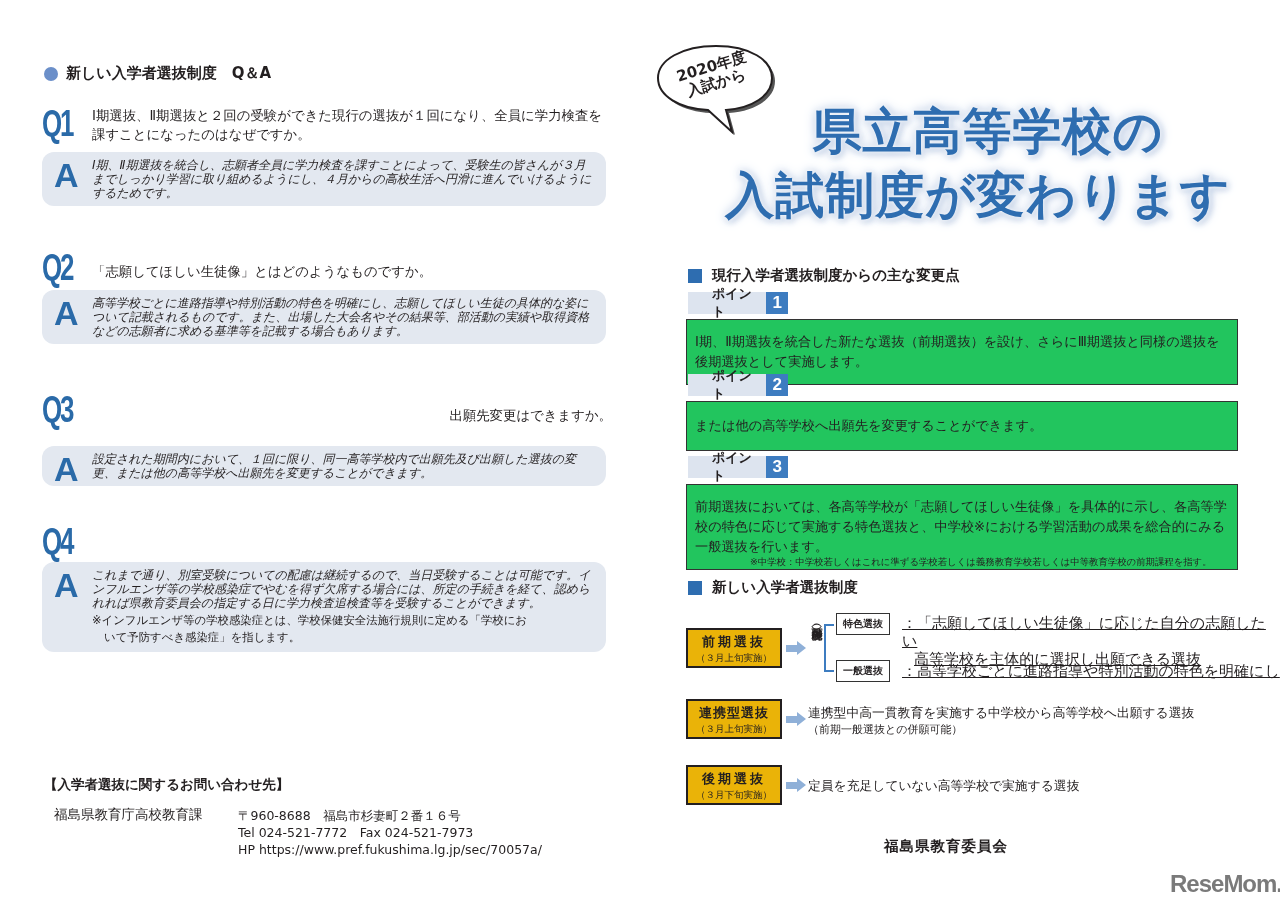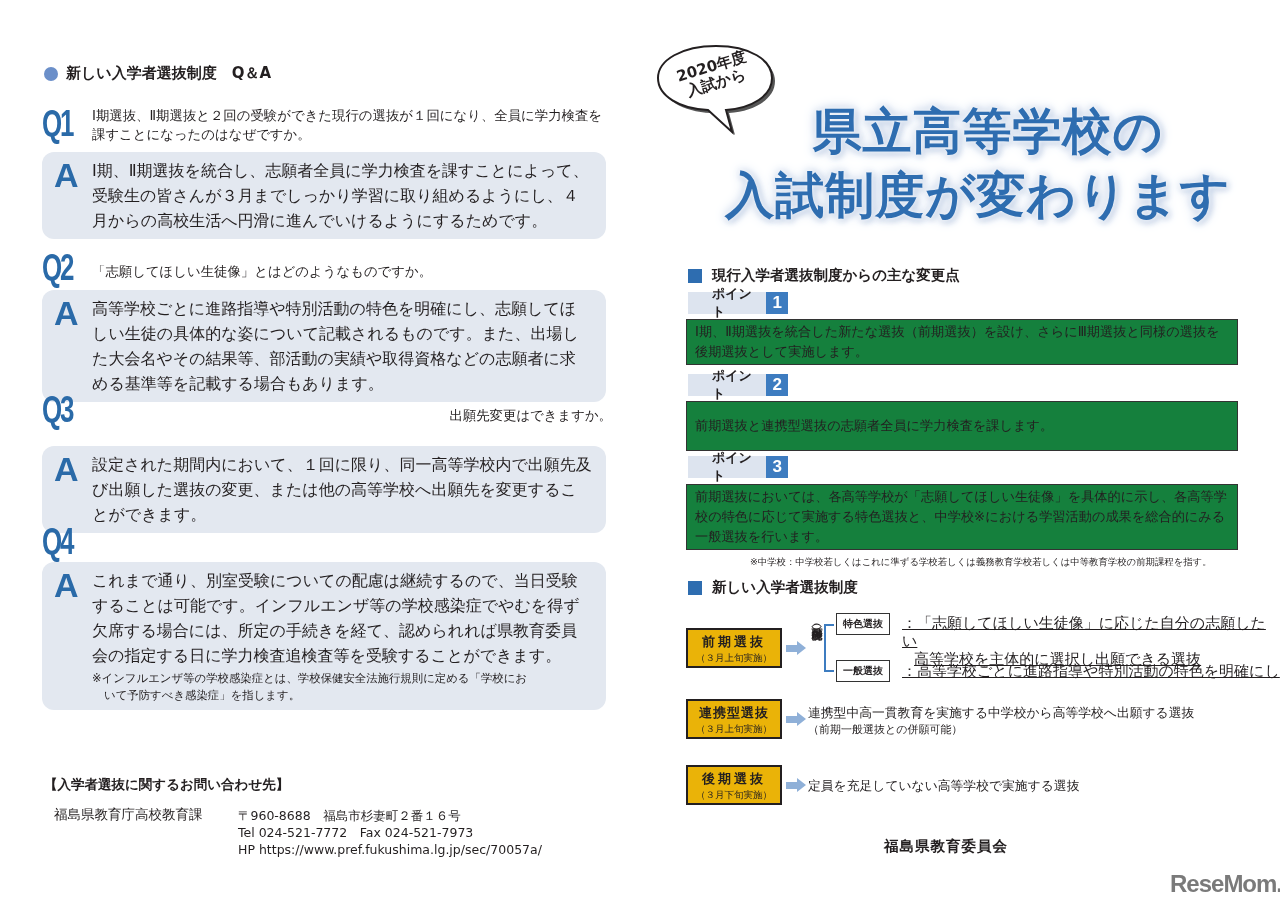"Ⅰ期、Ⅱ期選抜を統合し、志願者全員に学力検査を課すことによって、受験生の皆さんが" .a .atext { font-size: 16px -> 12px; font-style: none -> italic; line-height: 25px -> 14px }
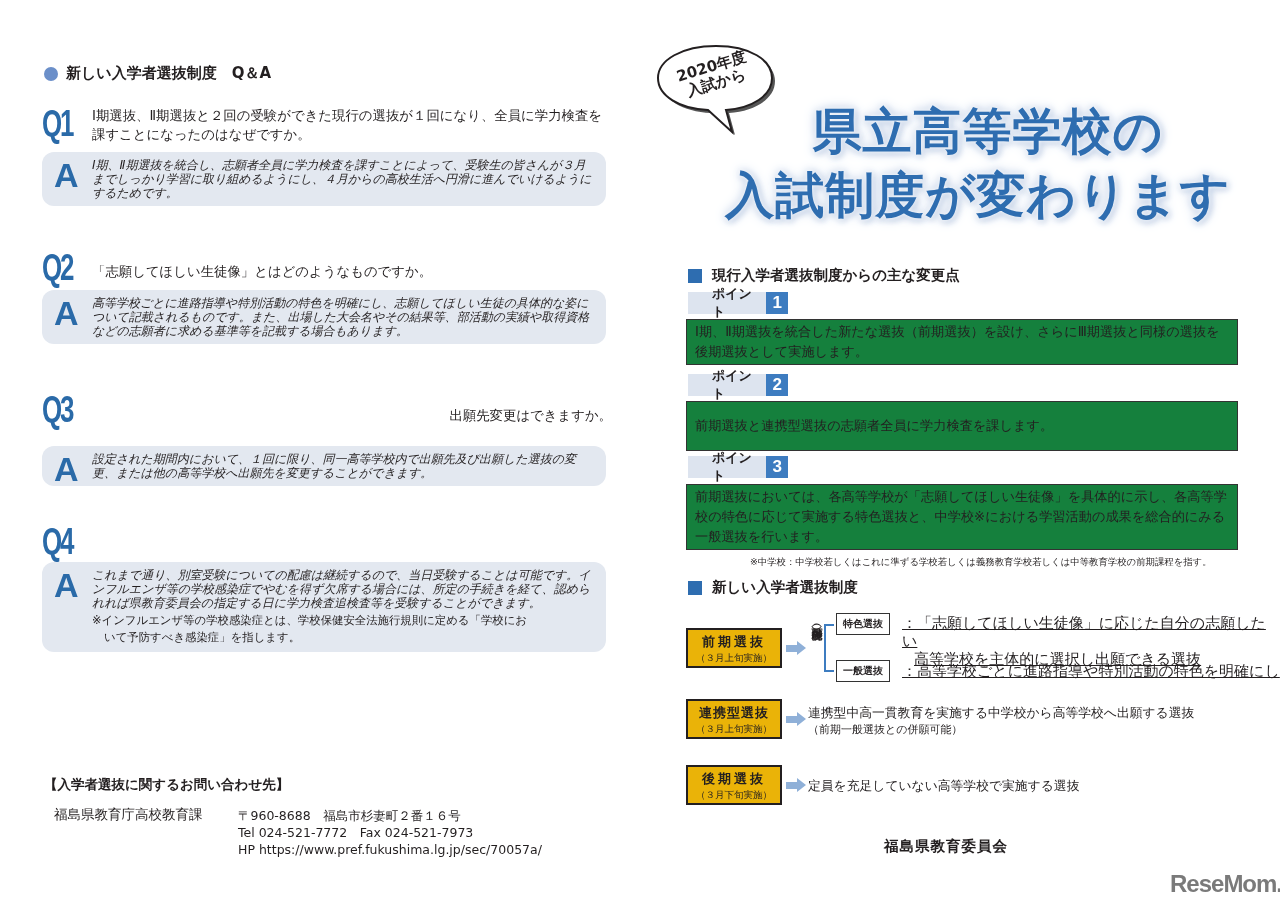"Ⅰ期、Ⅱ期選抜を統合した新たな選抜（前期選抜）を設け、さらにⅢ期選抜と同様の選抜" .point-box { background: #15803d -> #22c55e; padding: 2px 8px -> 12px 8px }
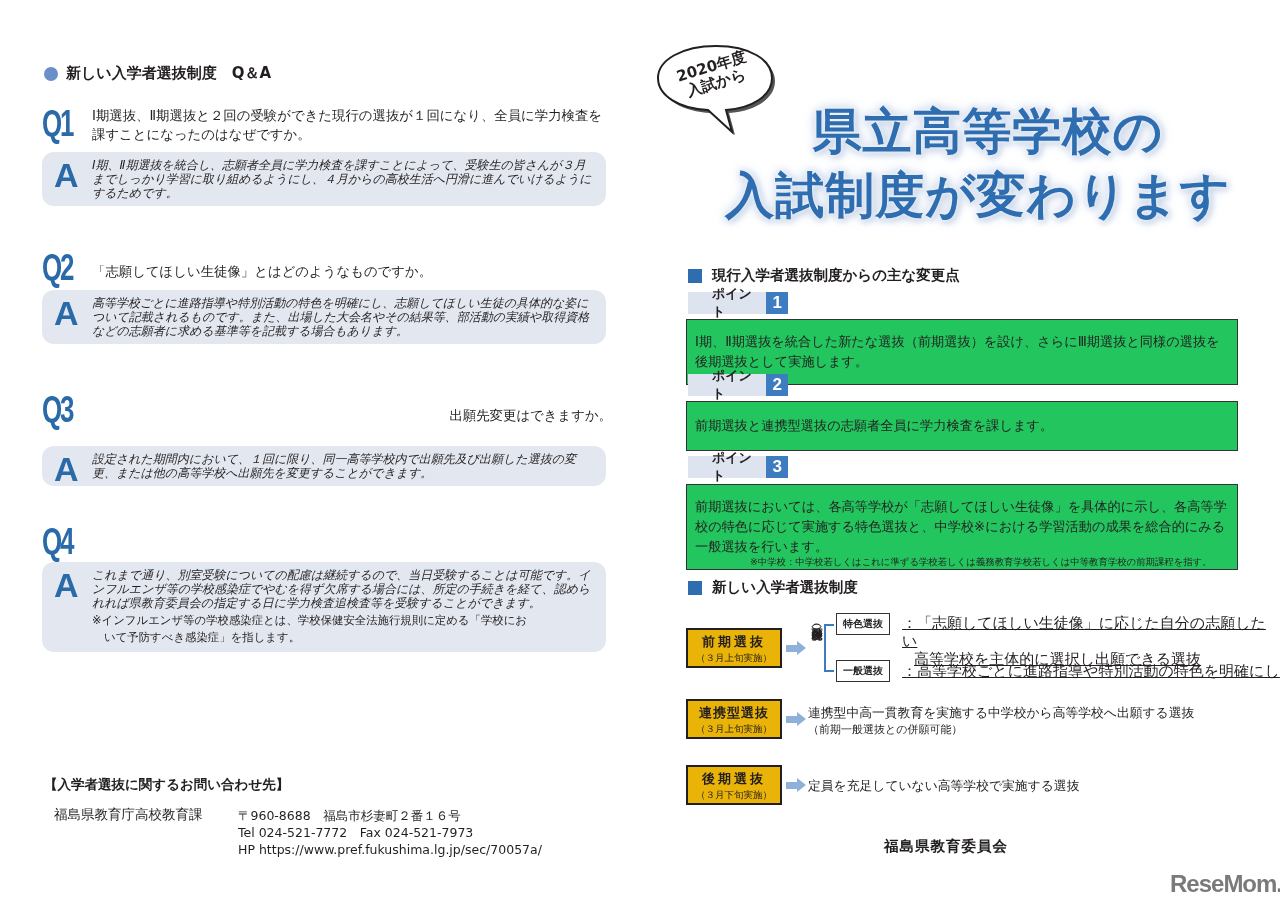"前期選抜と連携型選抜の志願者全員に学力検査を課します。" div.point-box { text: 前期選抜と連携型選抜の志願者全員に学力検査を課し -> または他の高等学校へ出願先を変更することができ }
